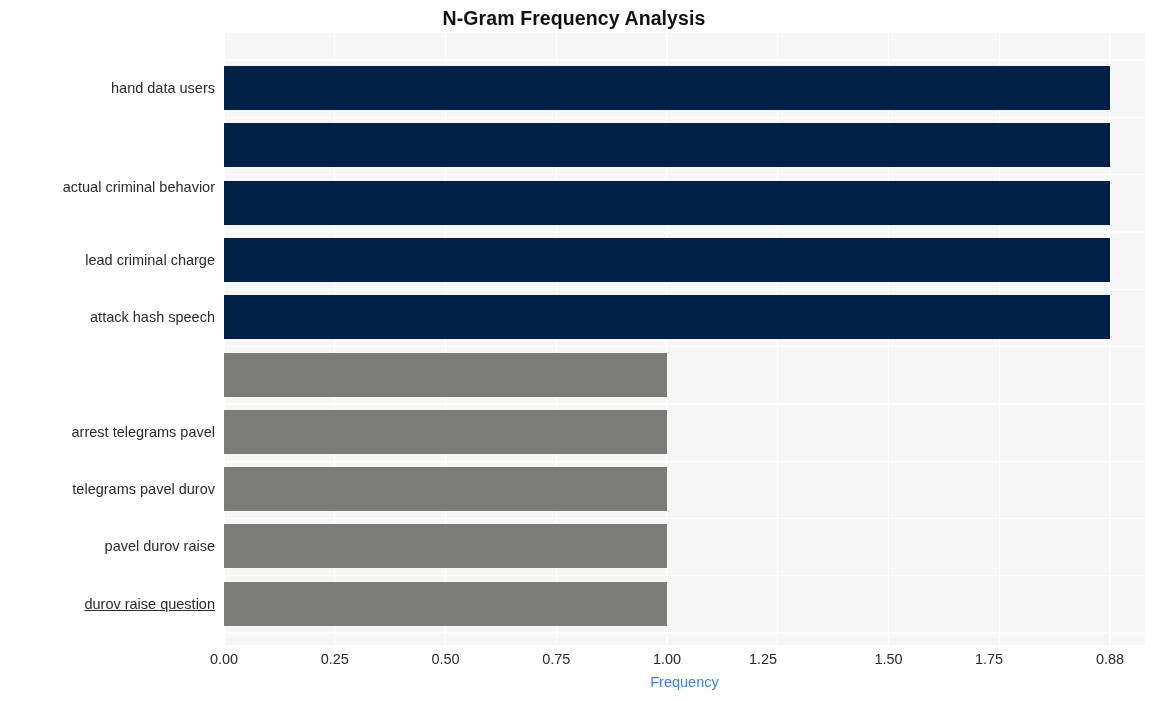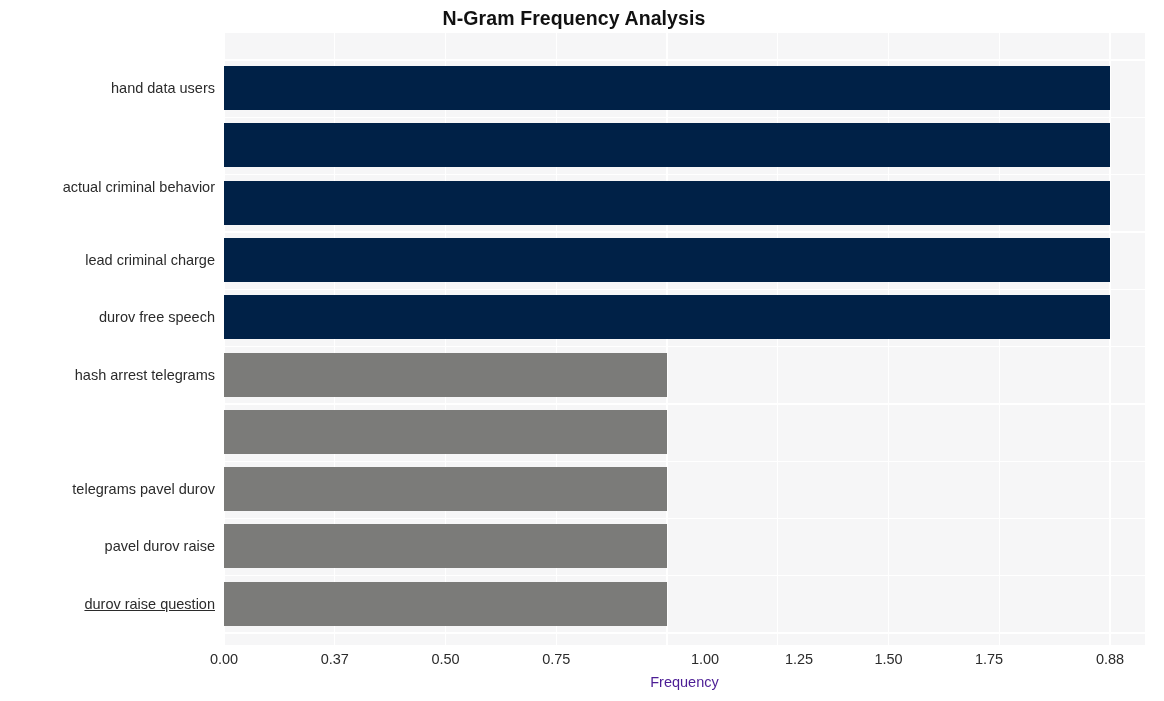"durov free speech" div.ytick { text: durov free -> attack hash }
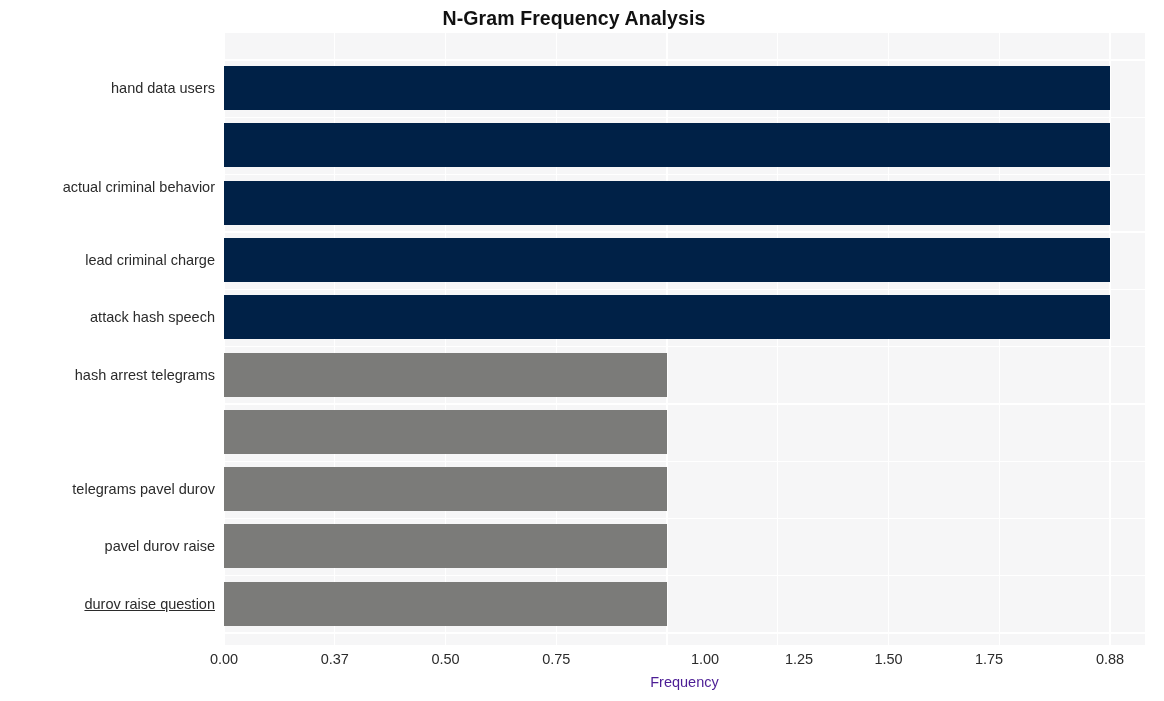"hash arrest telegrams" div.ytick { html: <div>hash arrest telegrams</div> -> none }
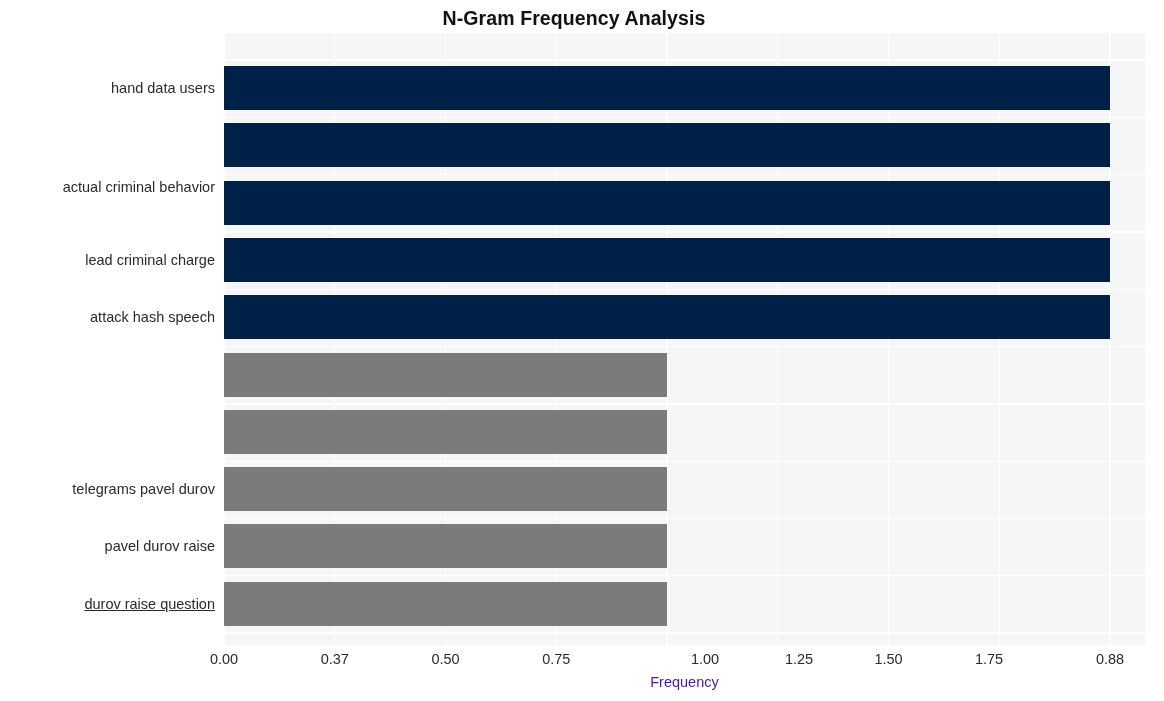"arrest telegrams pavel" div.ytick { html: none -> <div>arrest telegrams pavel</div> }
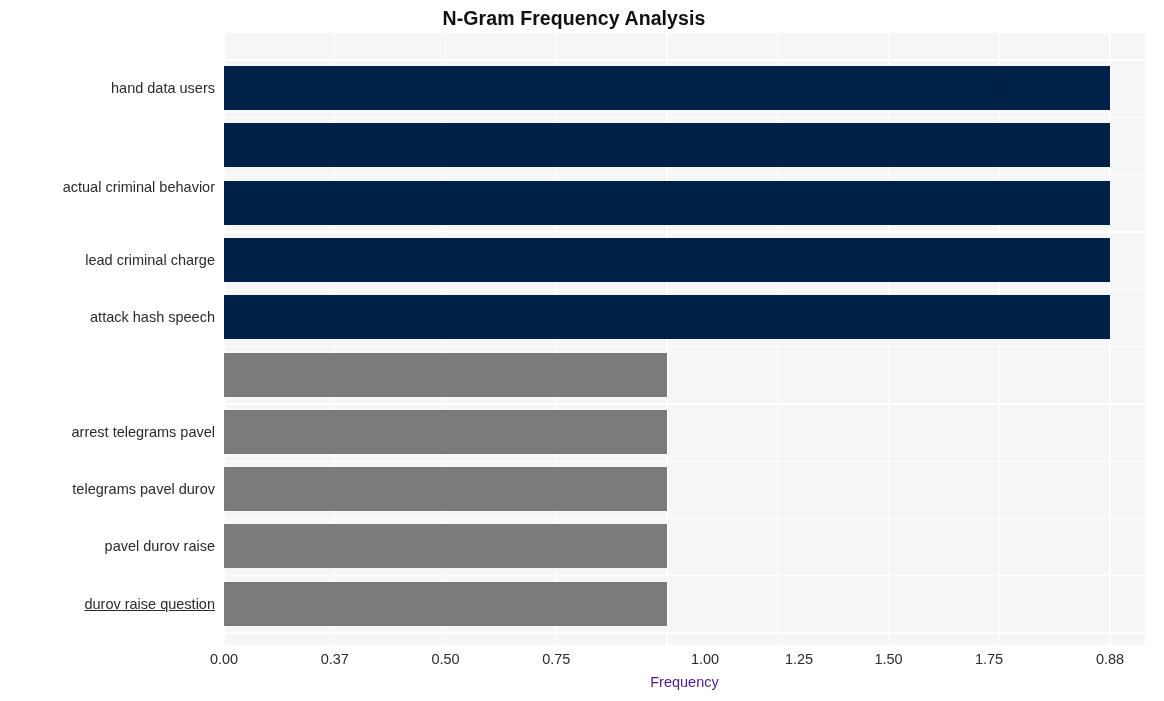"0.37" div.xtick { text: 0.37 -> 0.25 }
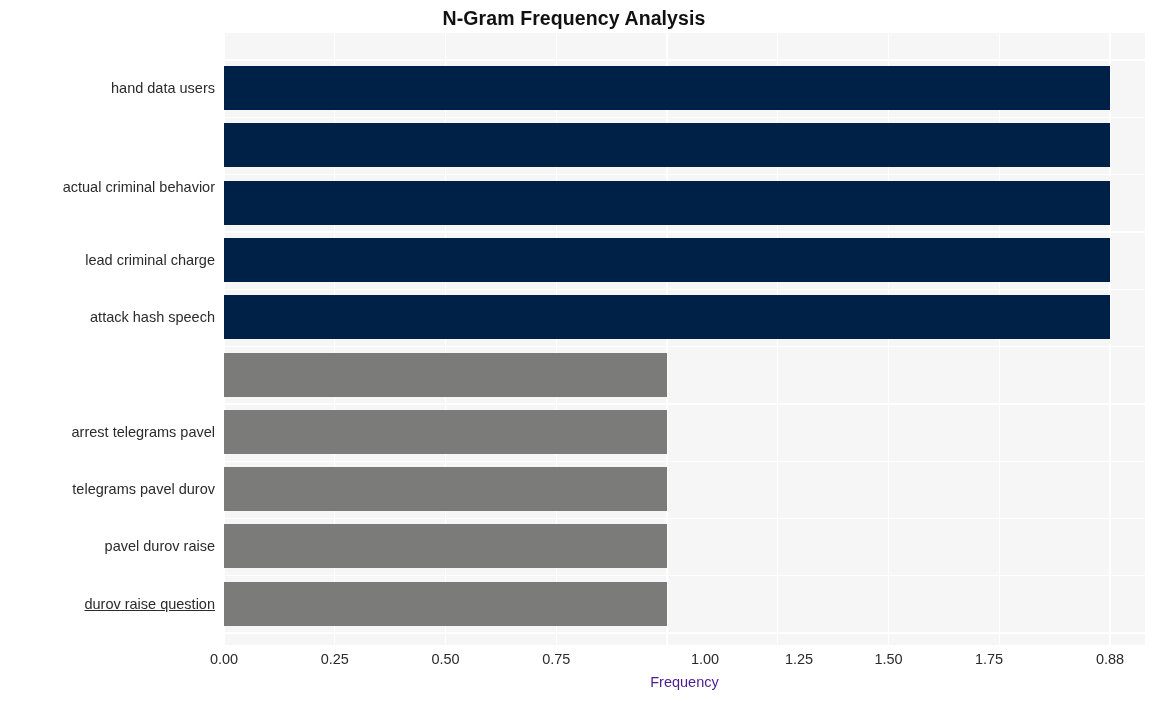"1.00" div.xtick { left: 705px -> 667px }
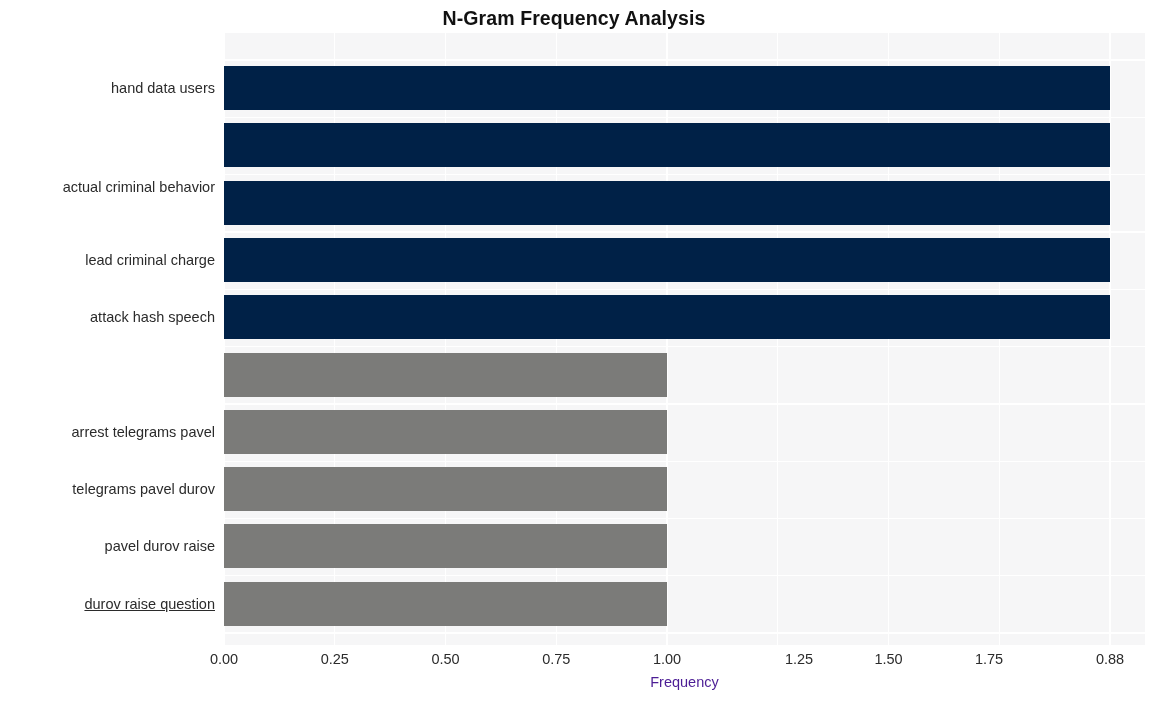"1.25" div.xtick { left: 799px -> 763px }
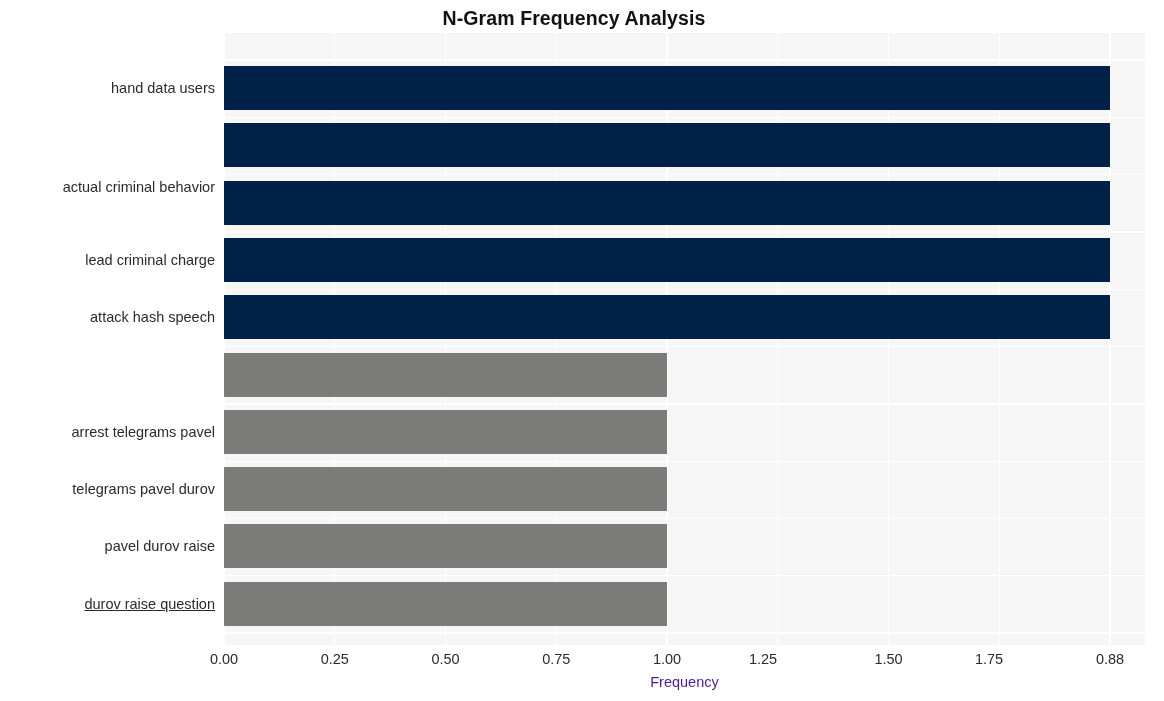"Frequency" #xaxis-title { color: #4c1d95 -> #3b82f6 }
